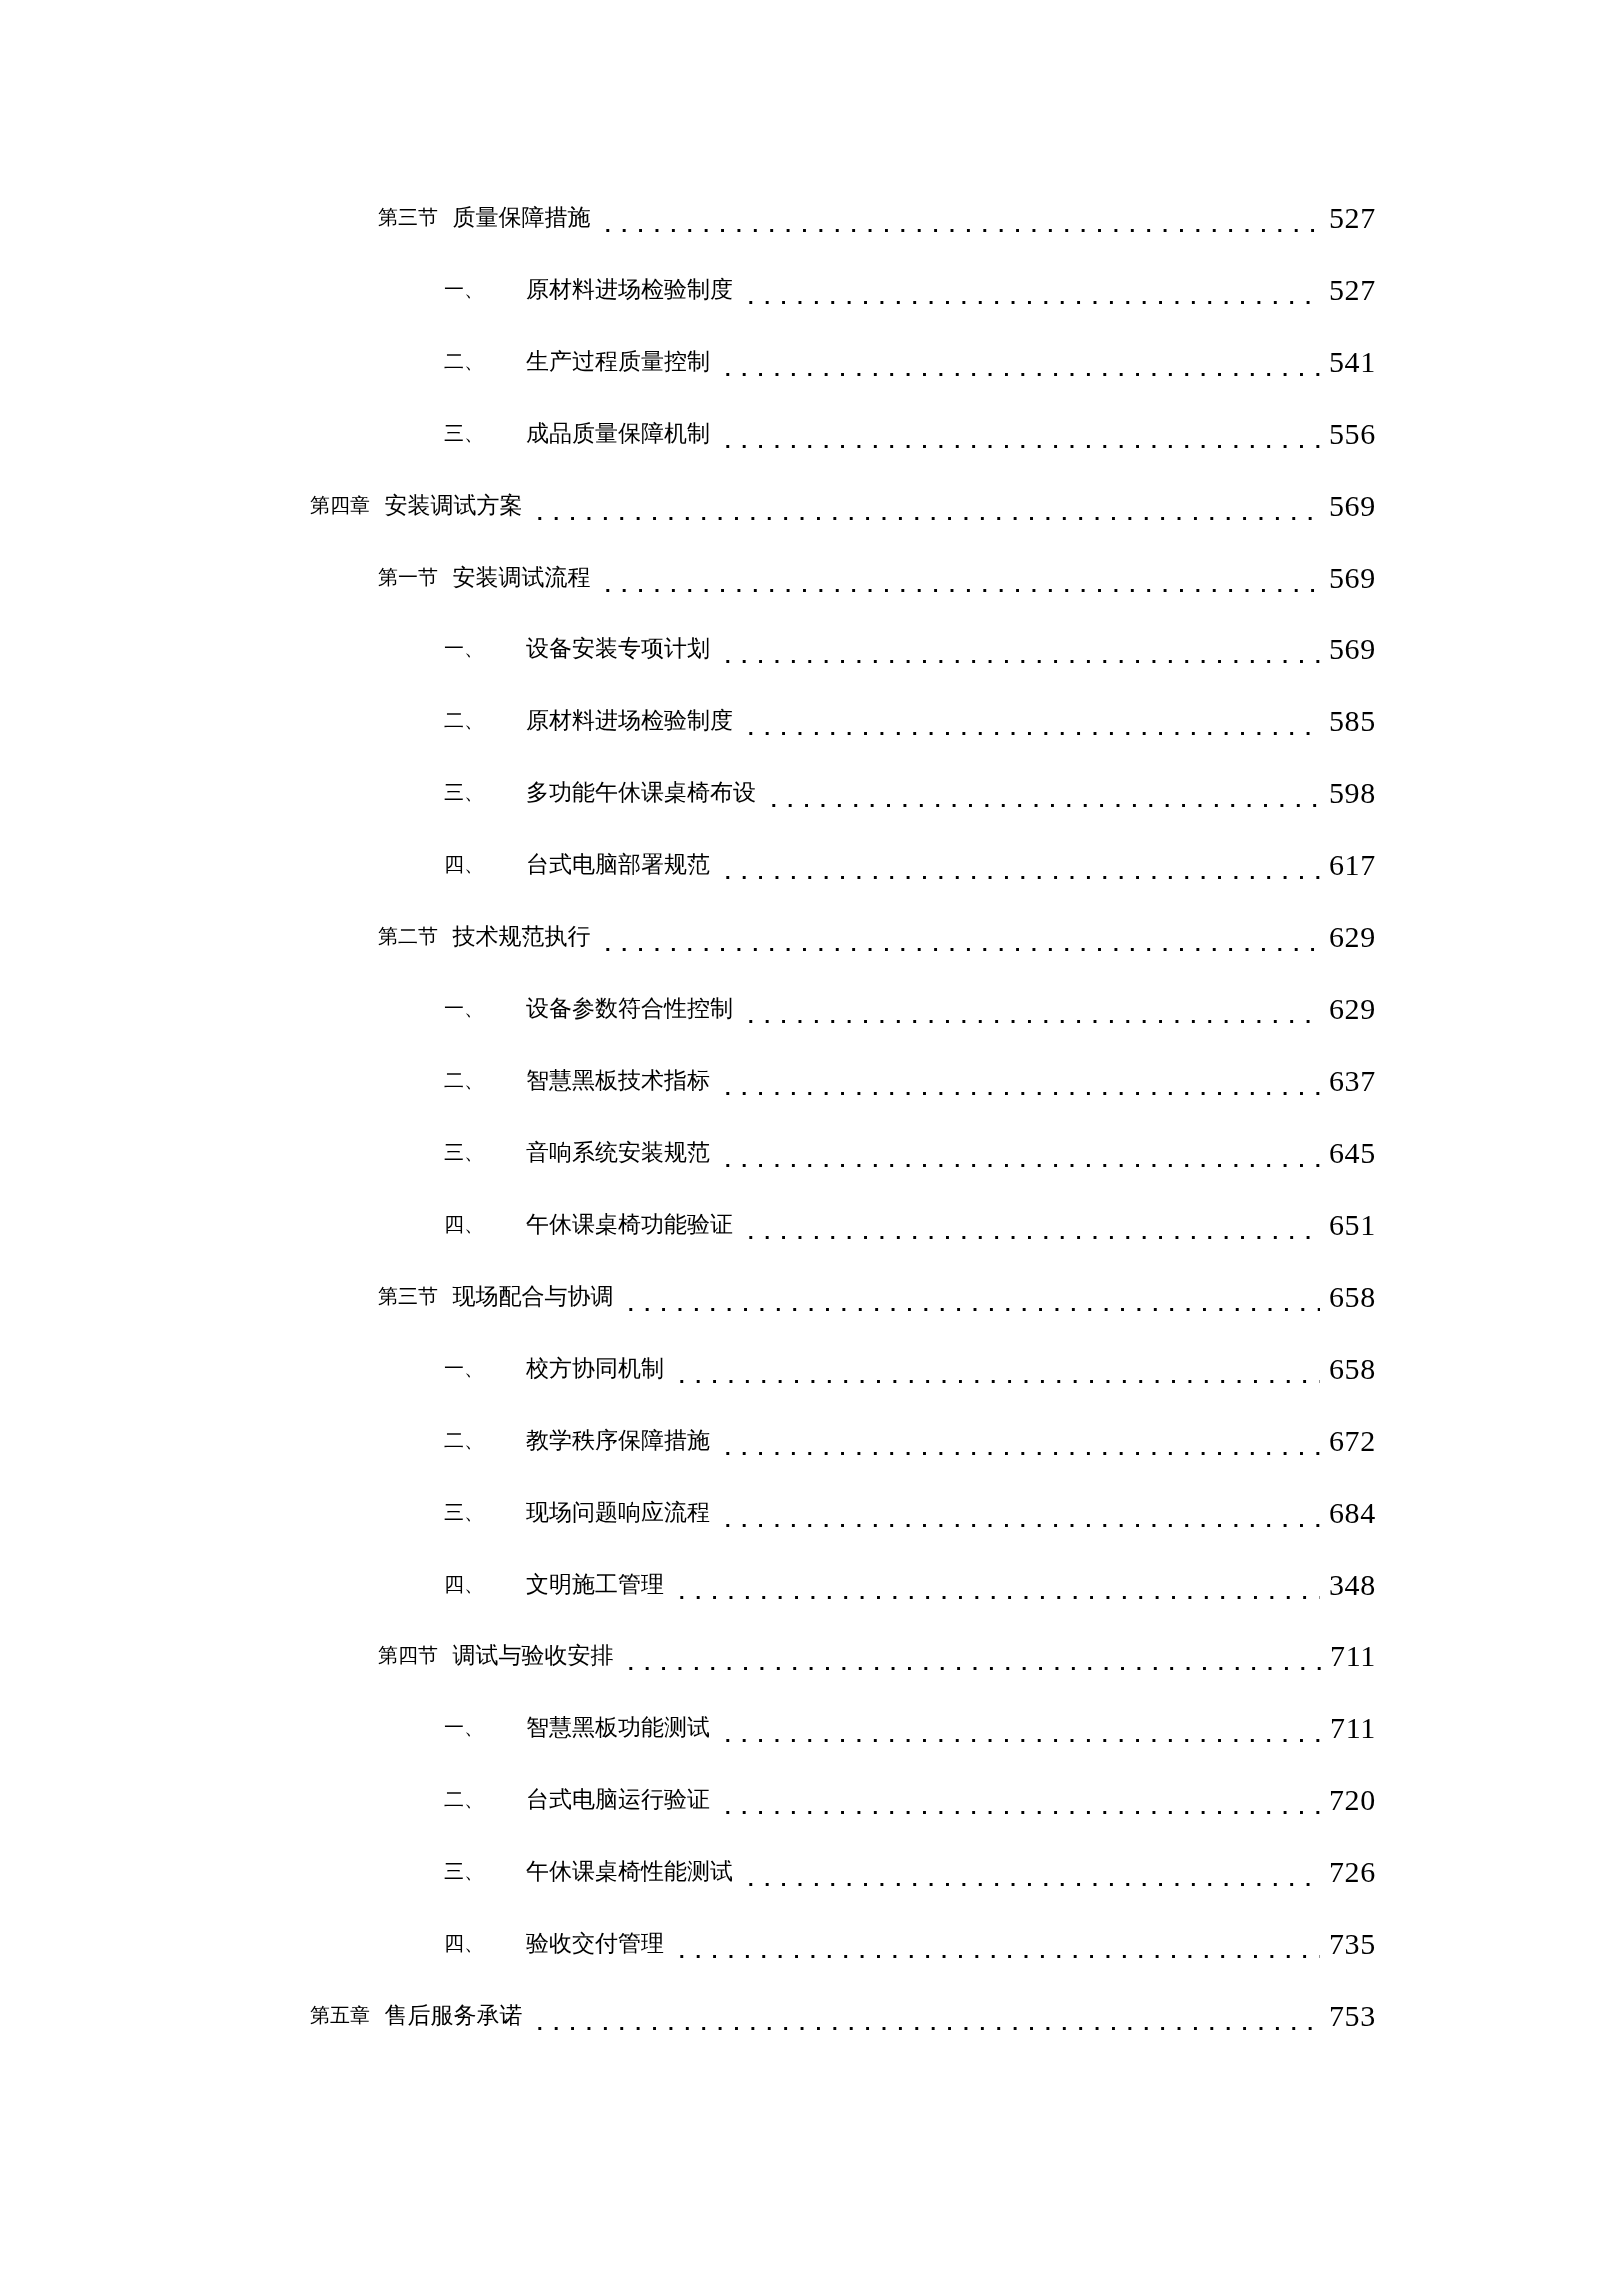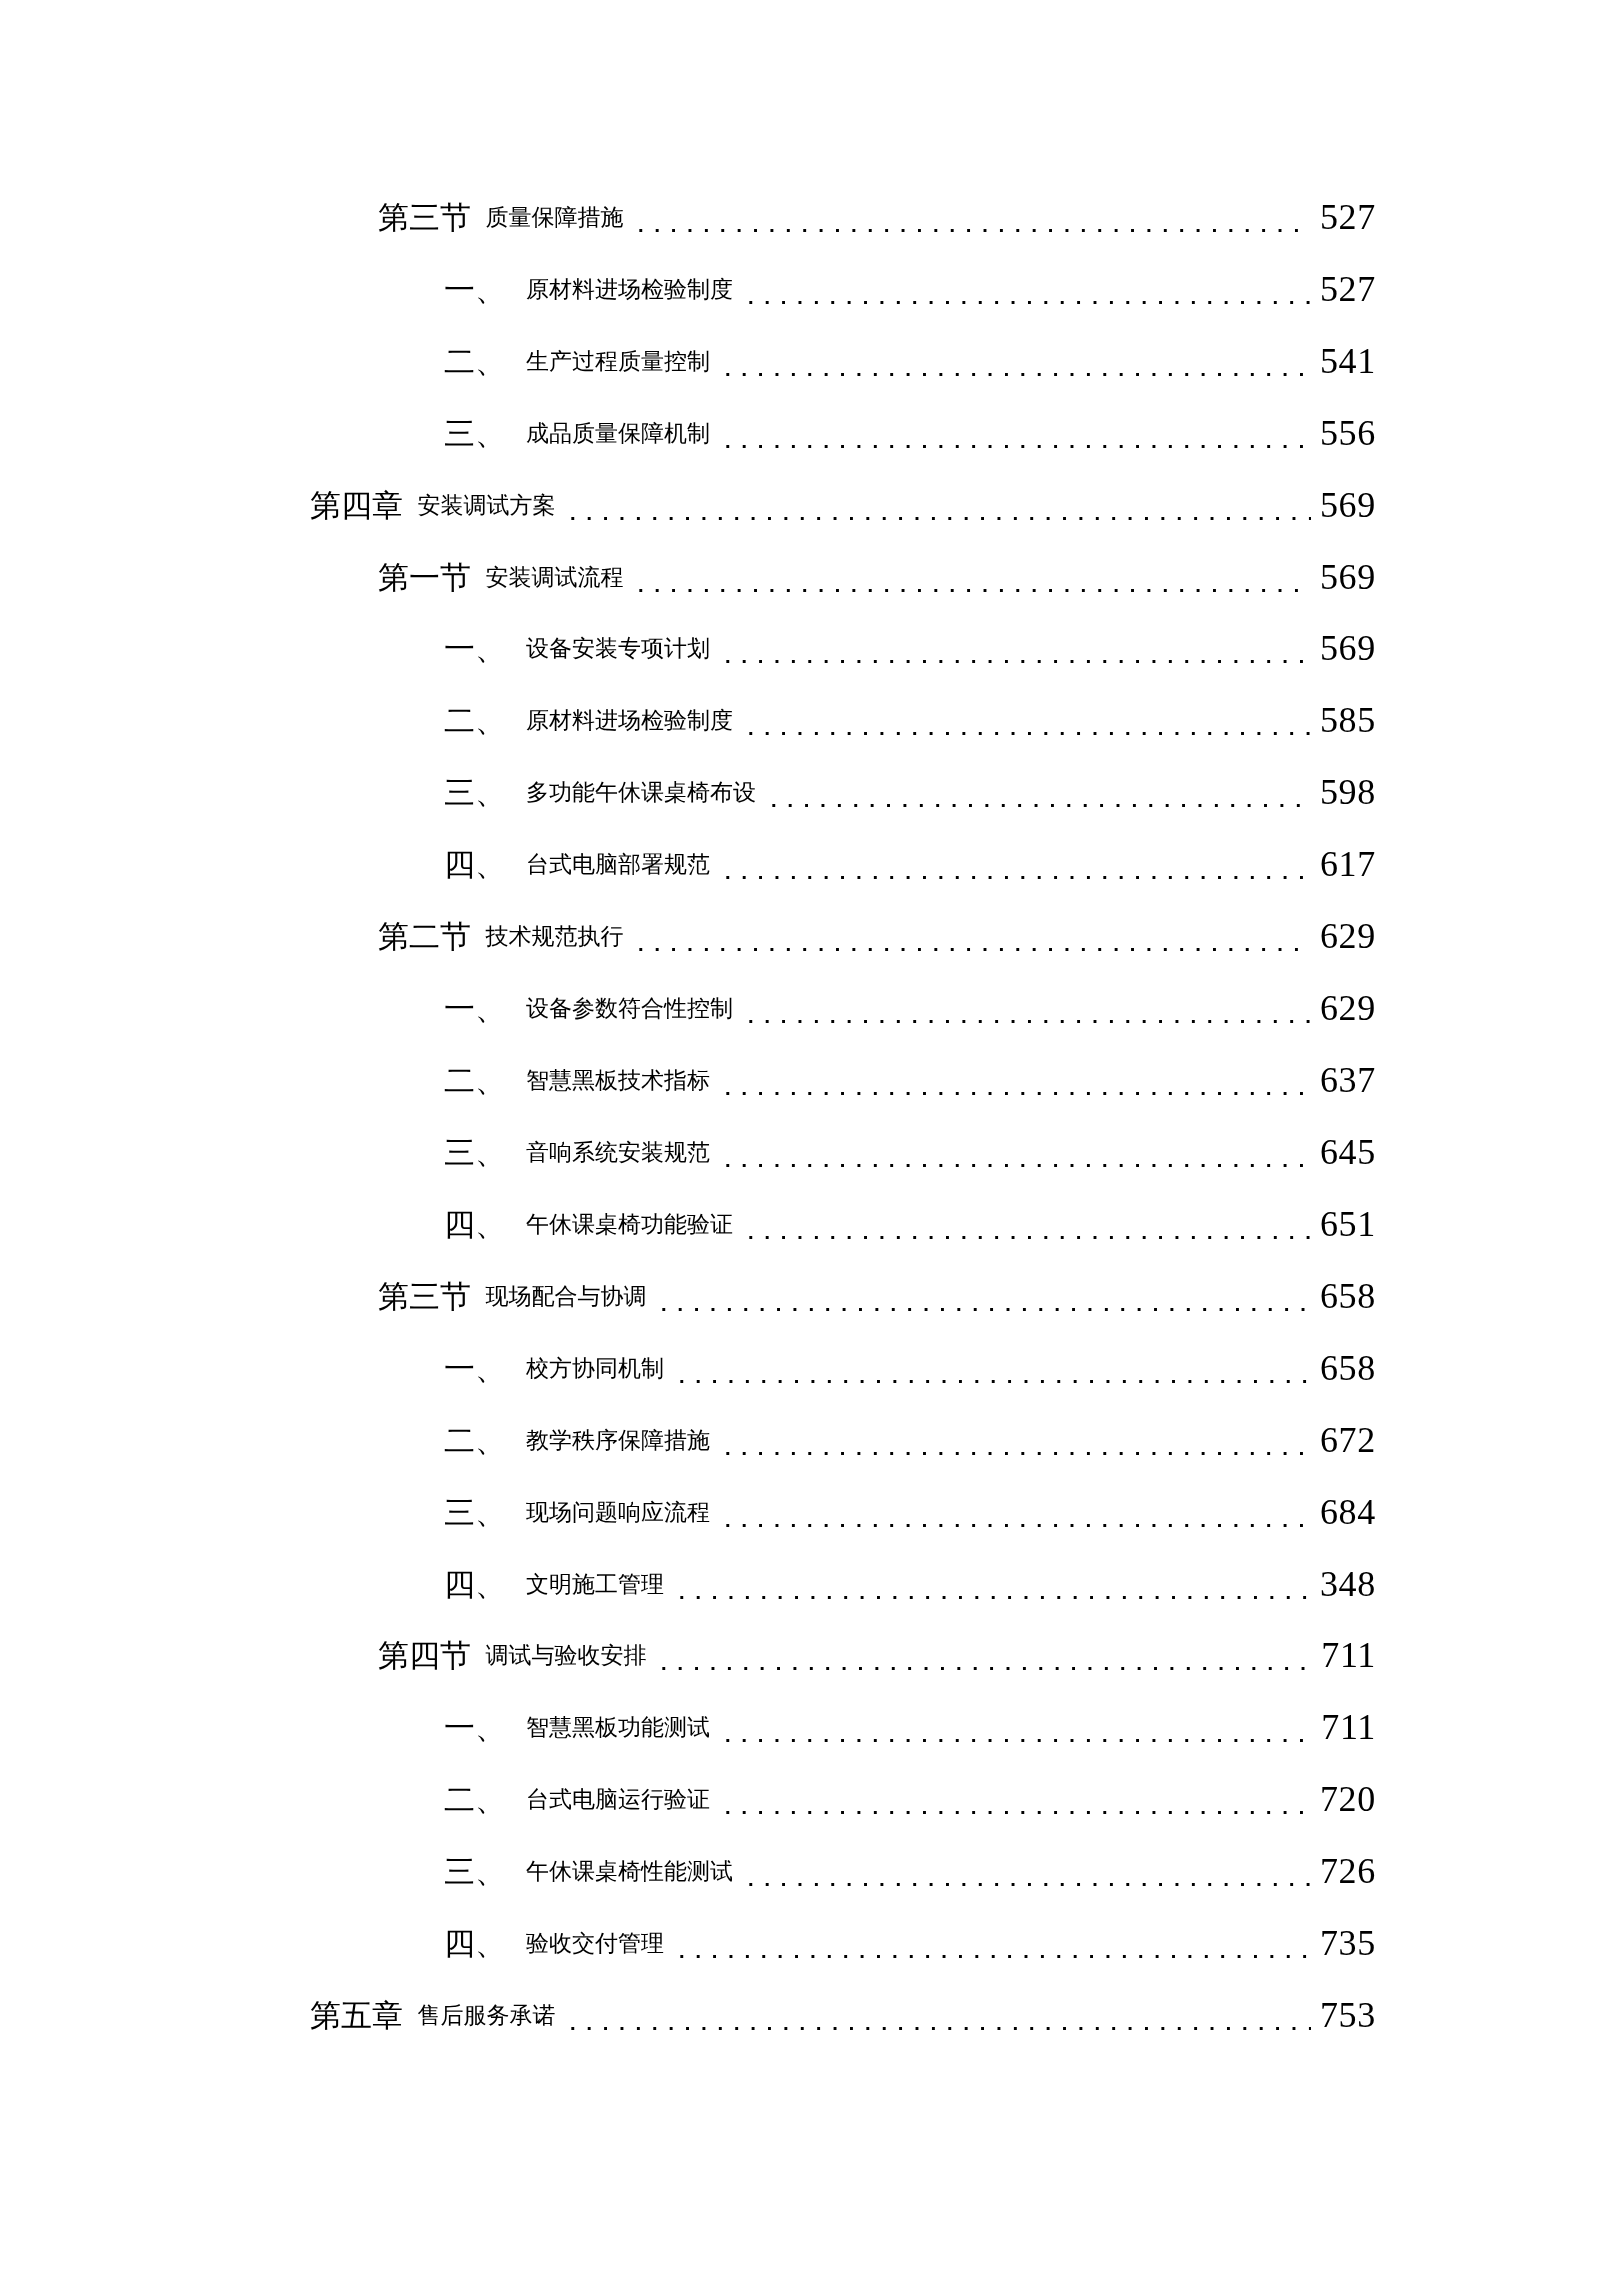"第三节" .row .prefix { font-size: 31px -> 20px }
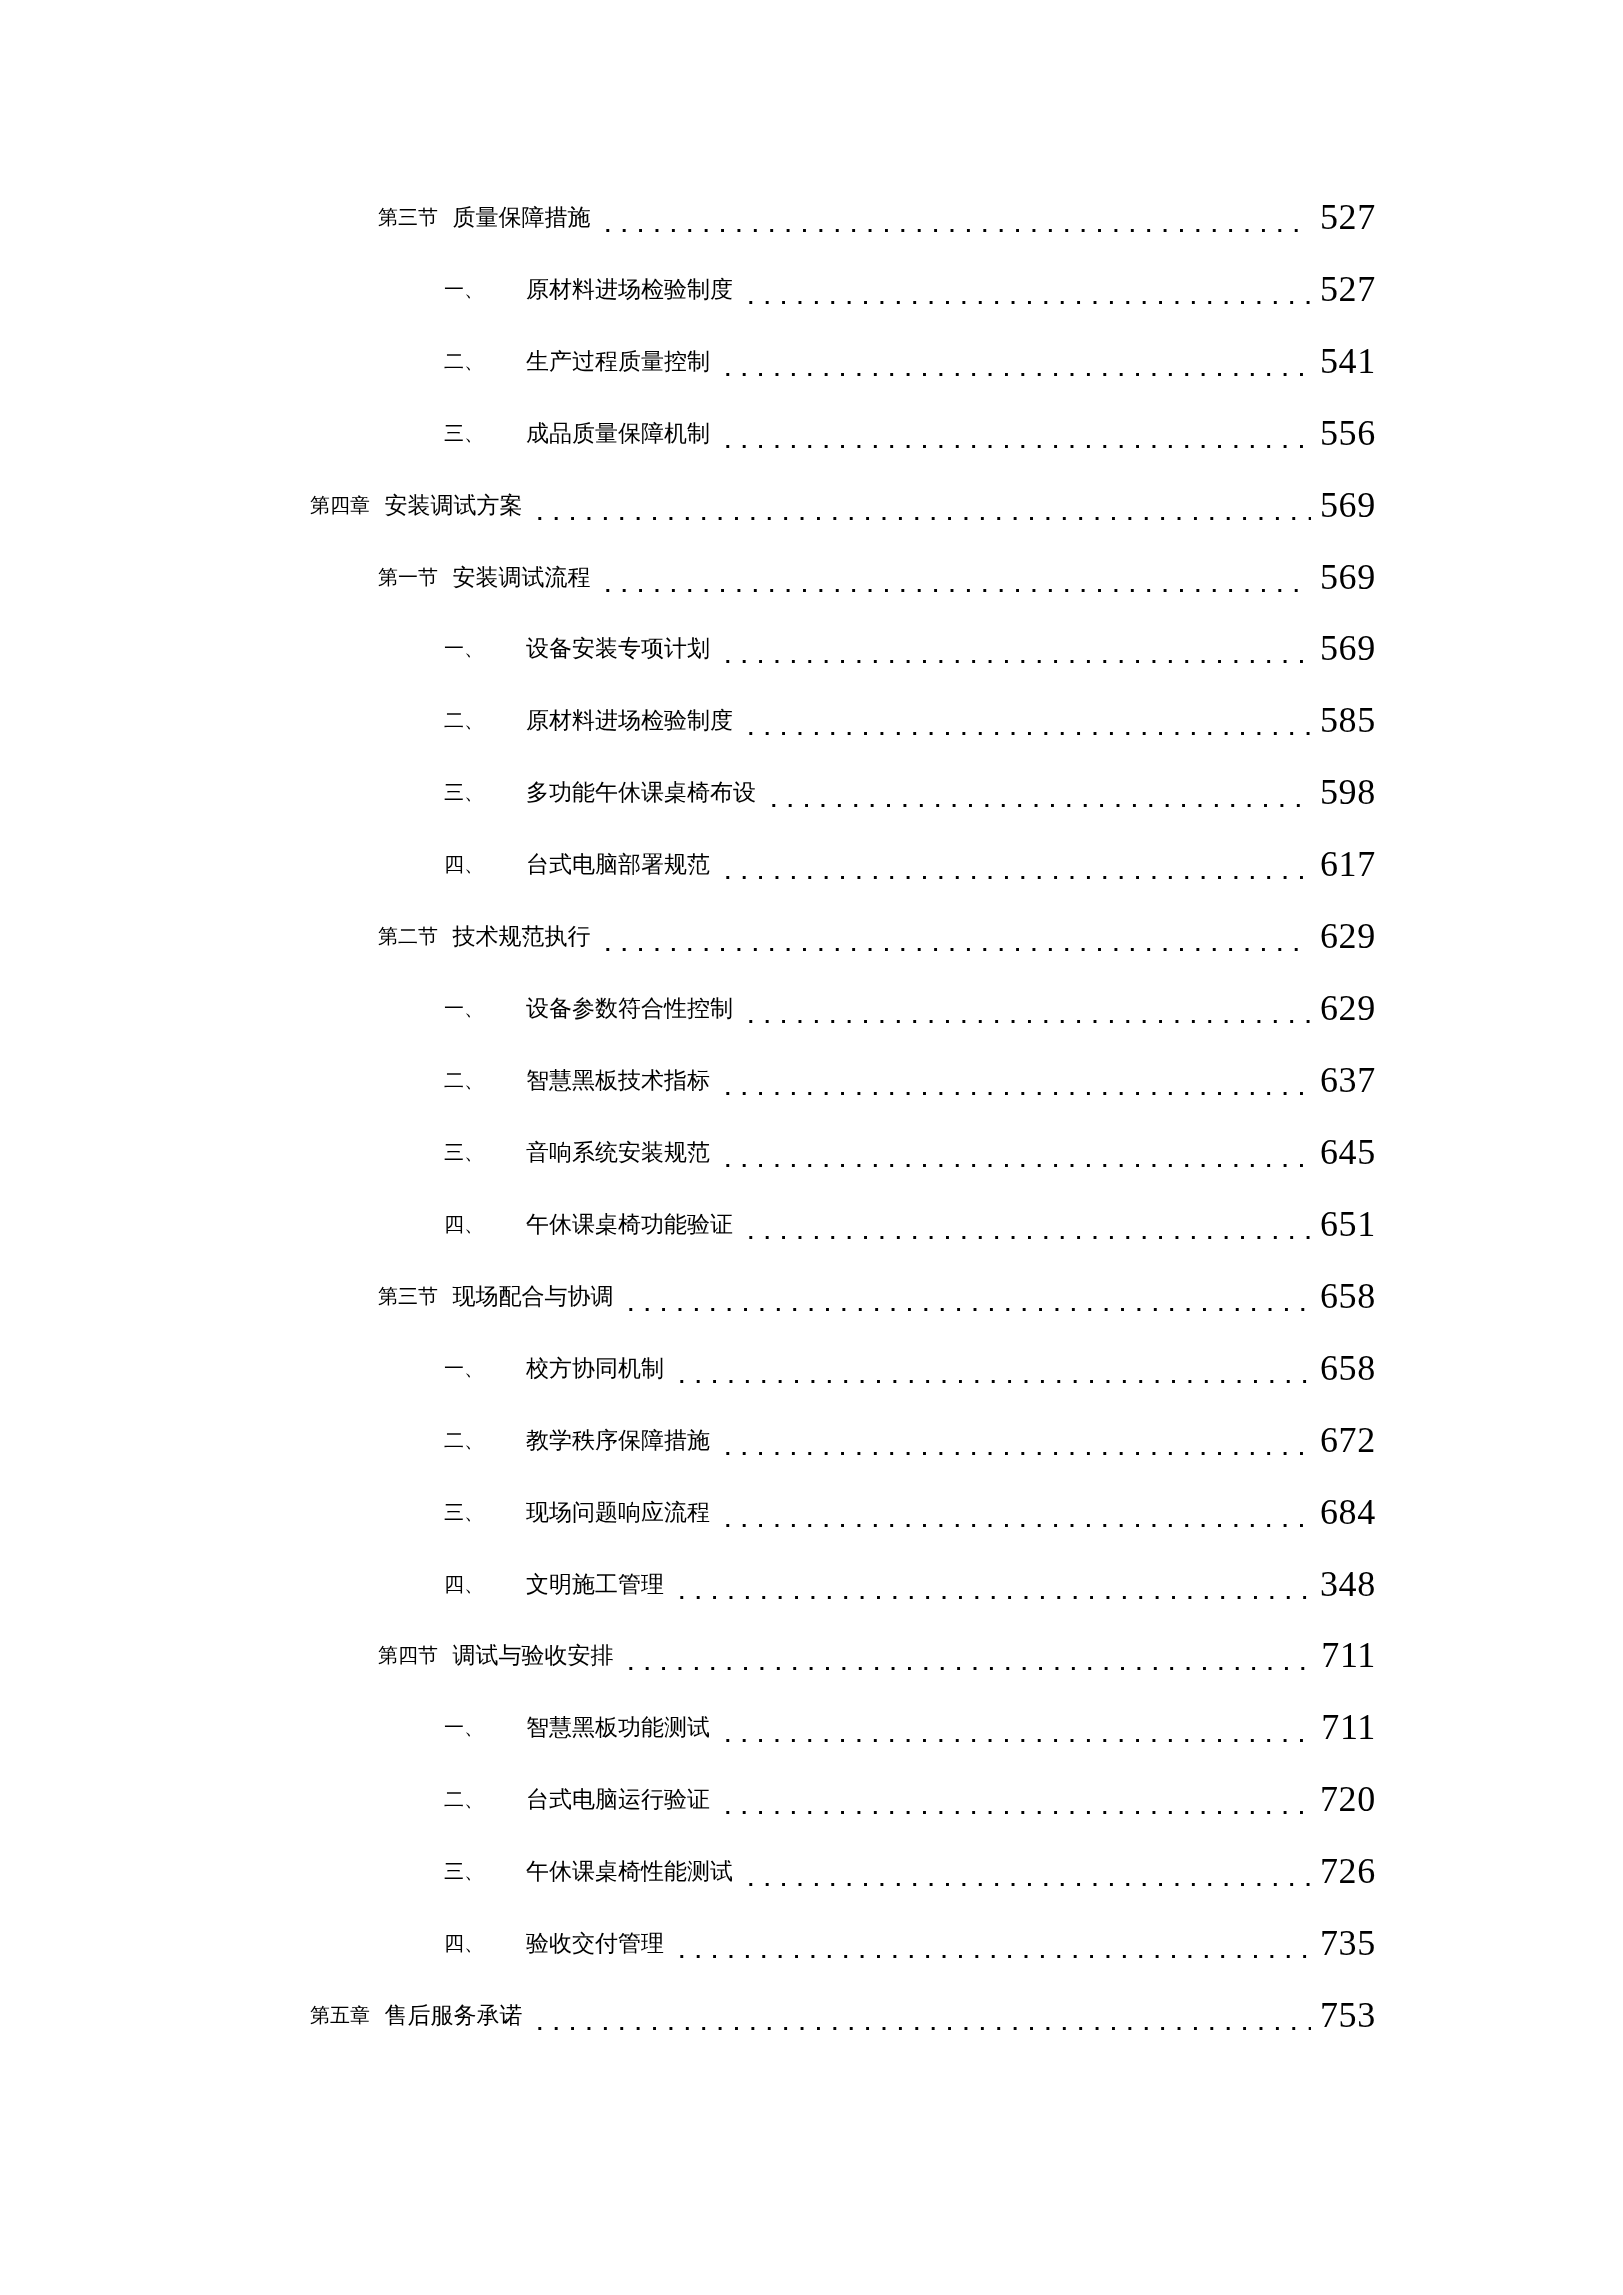"527" .row .page { font-size: 36px -> 30px }
